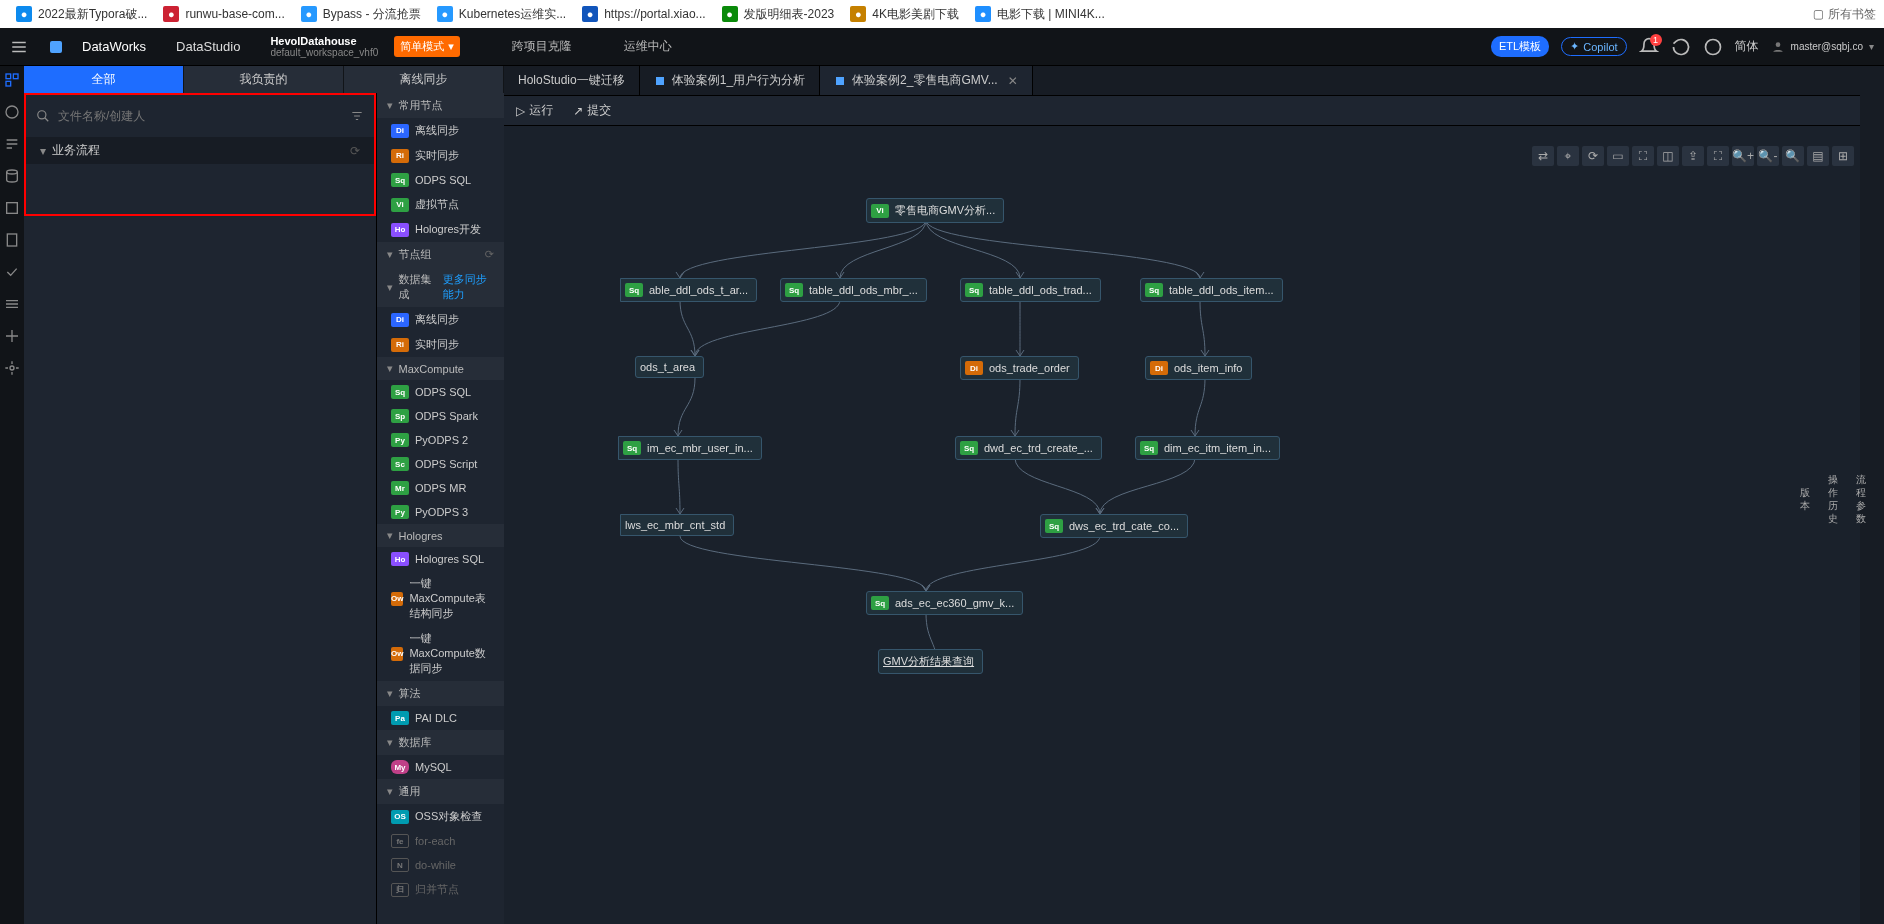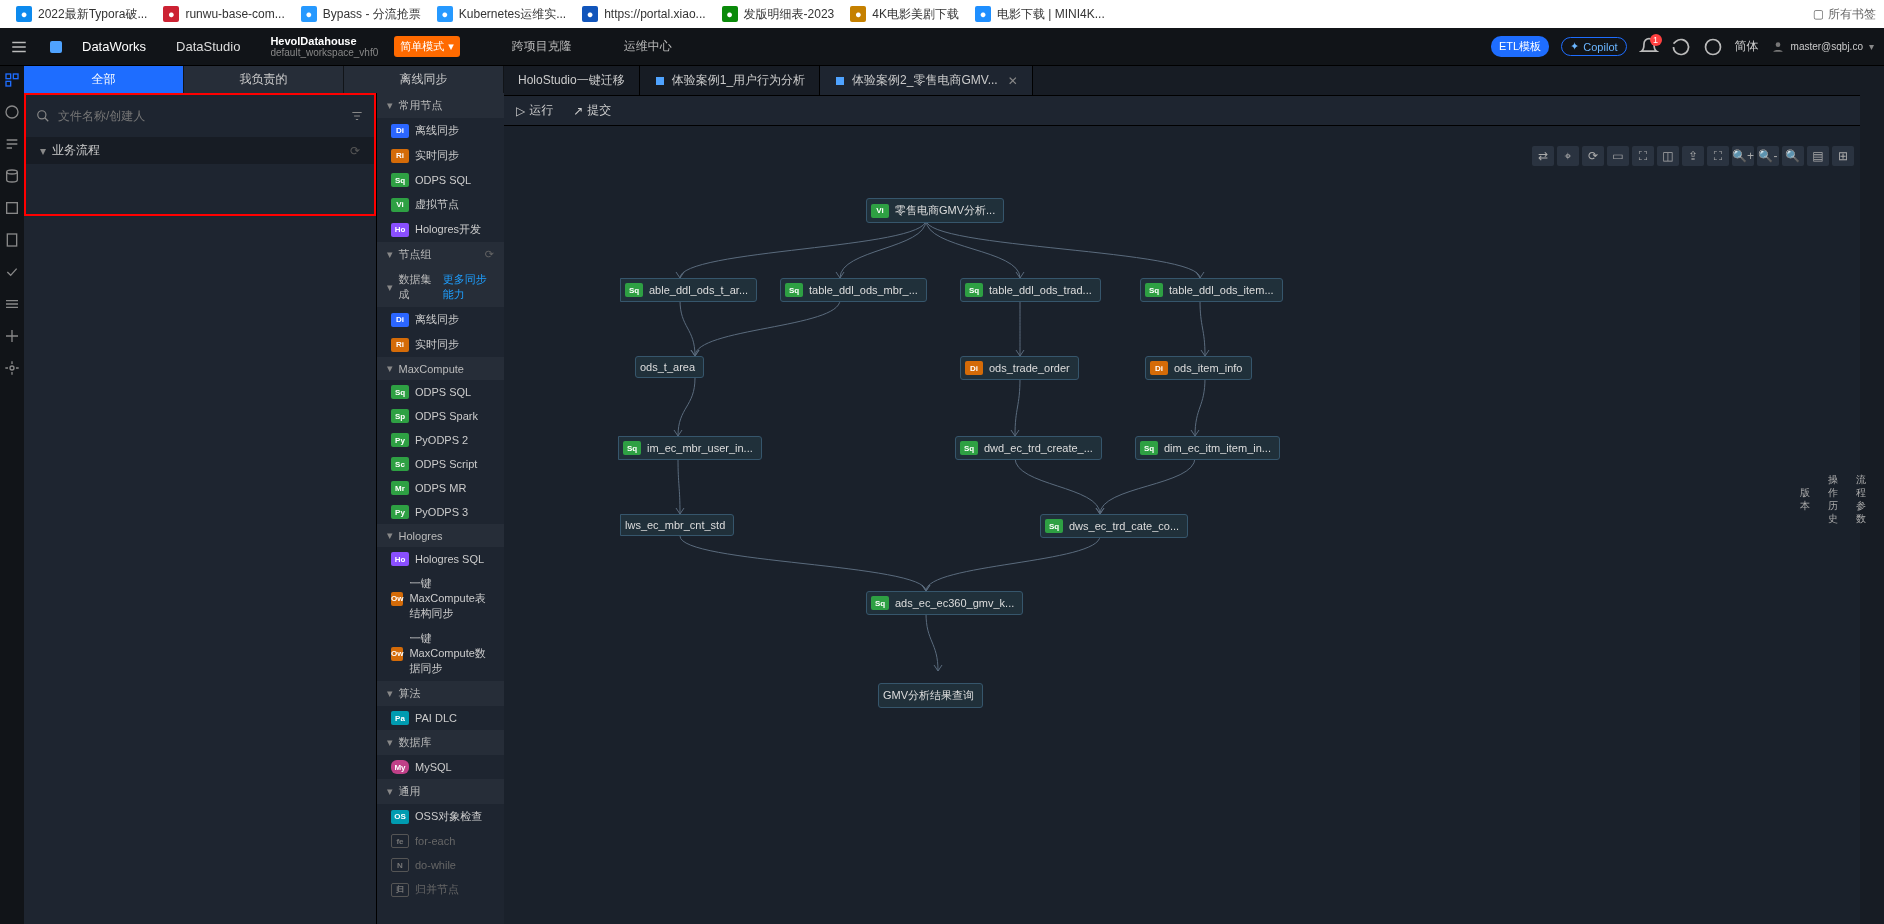"GMV分析结果查询" div.flow-node { text-decoration: none -> underline; top: 557px -> 523px }
